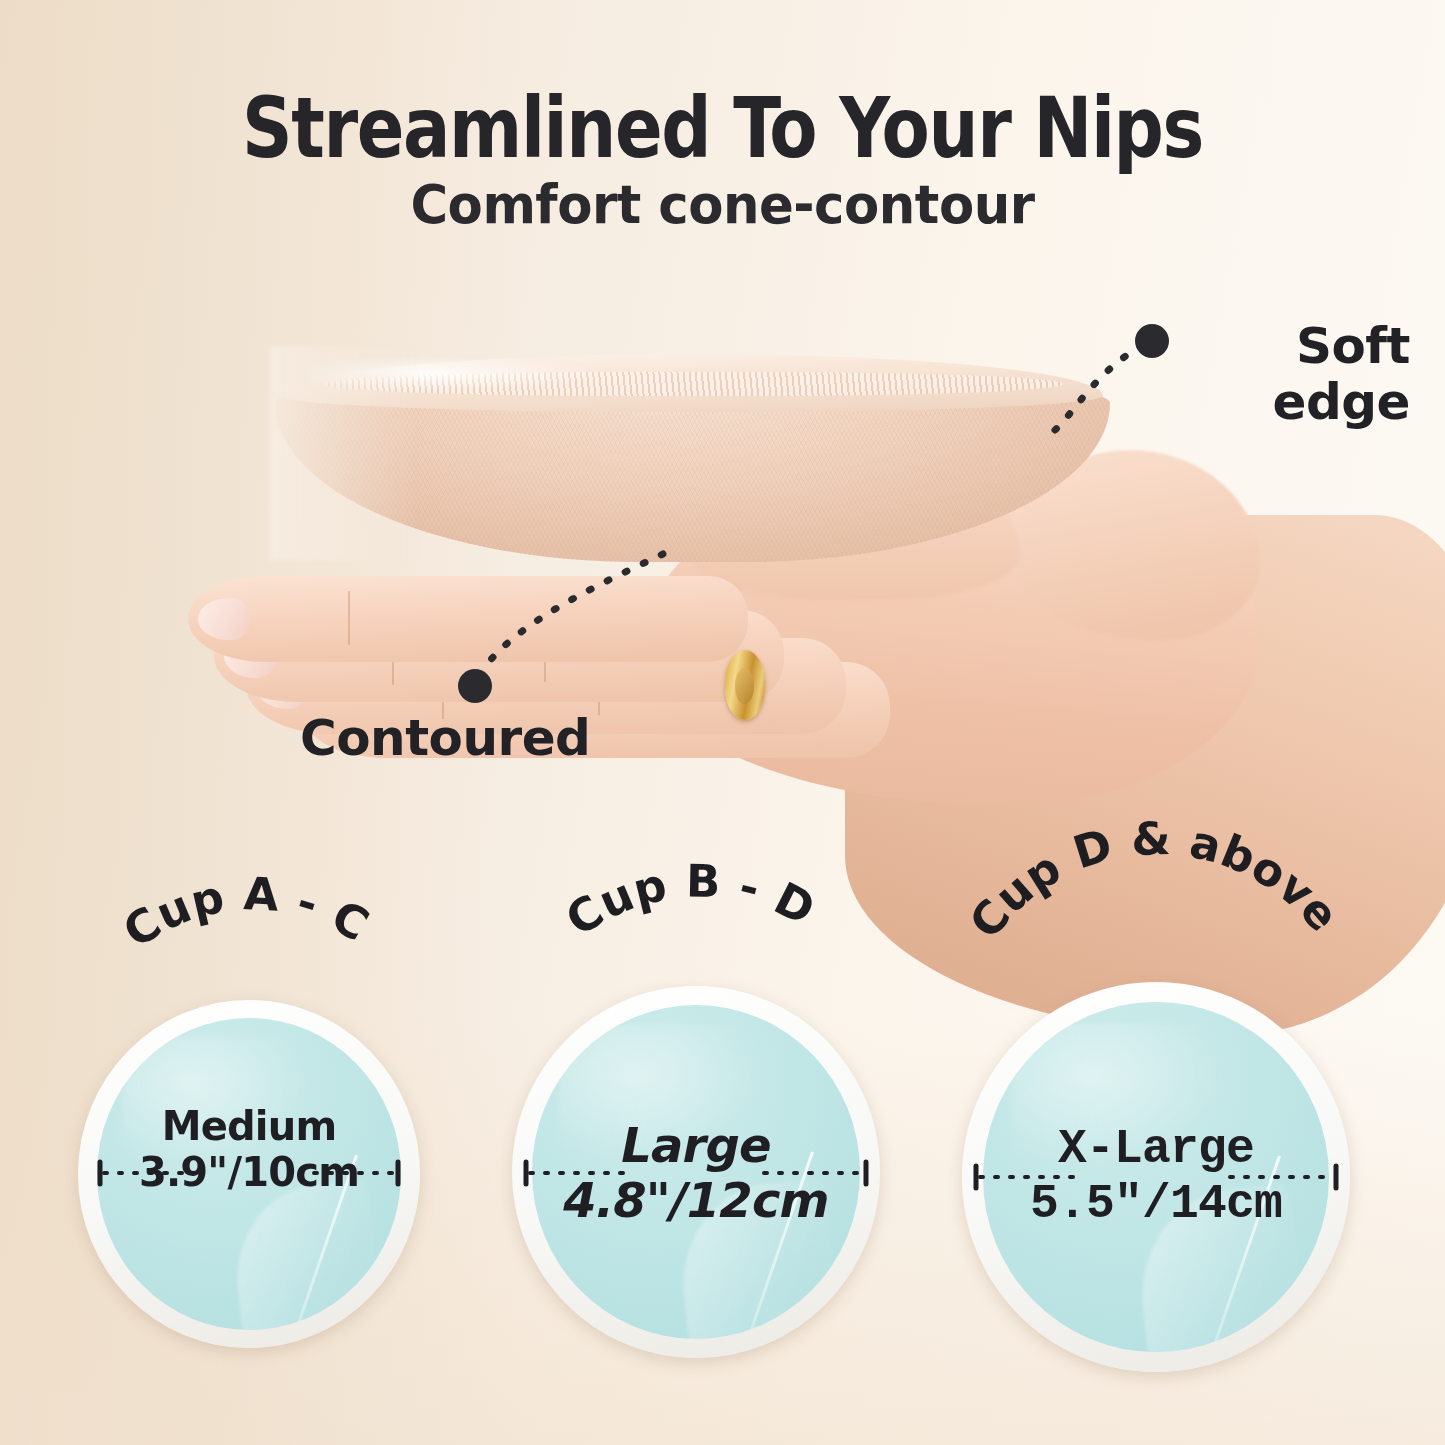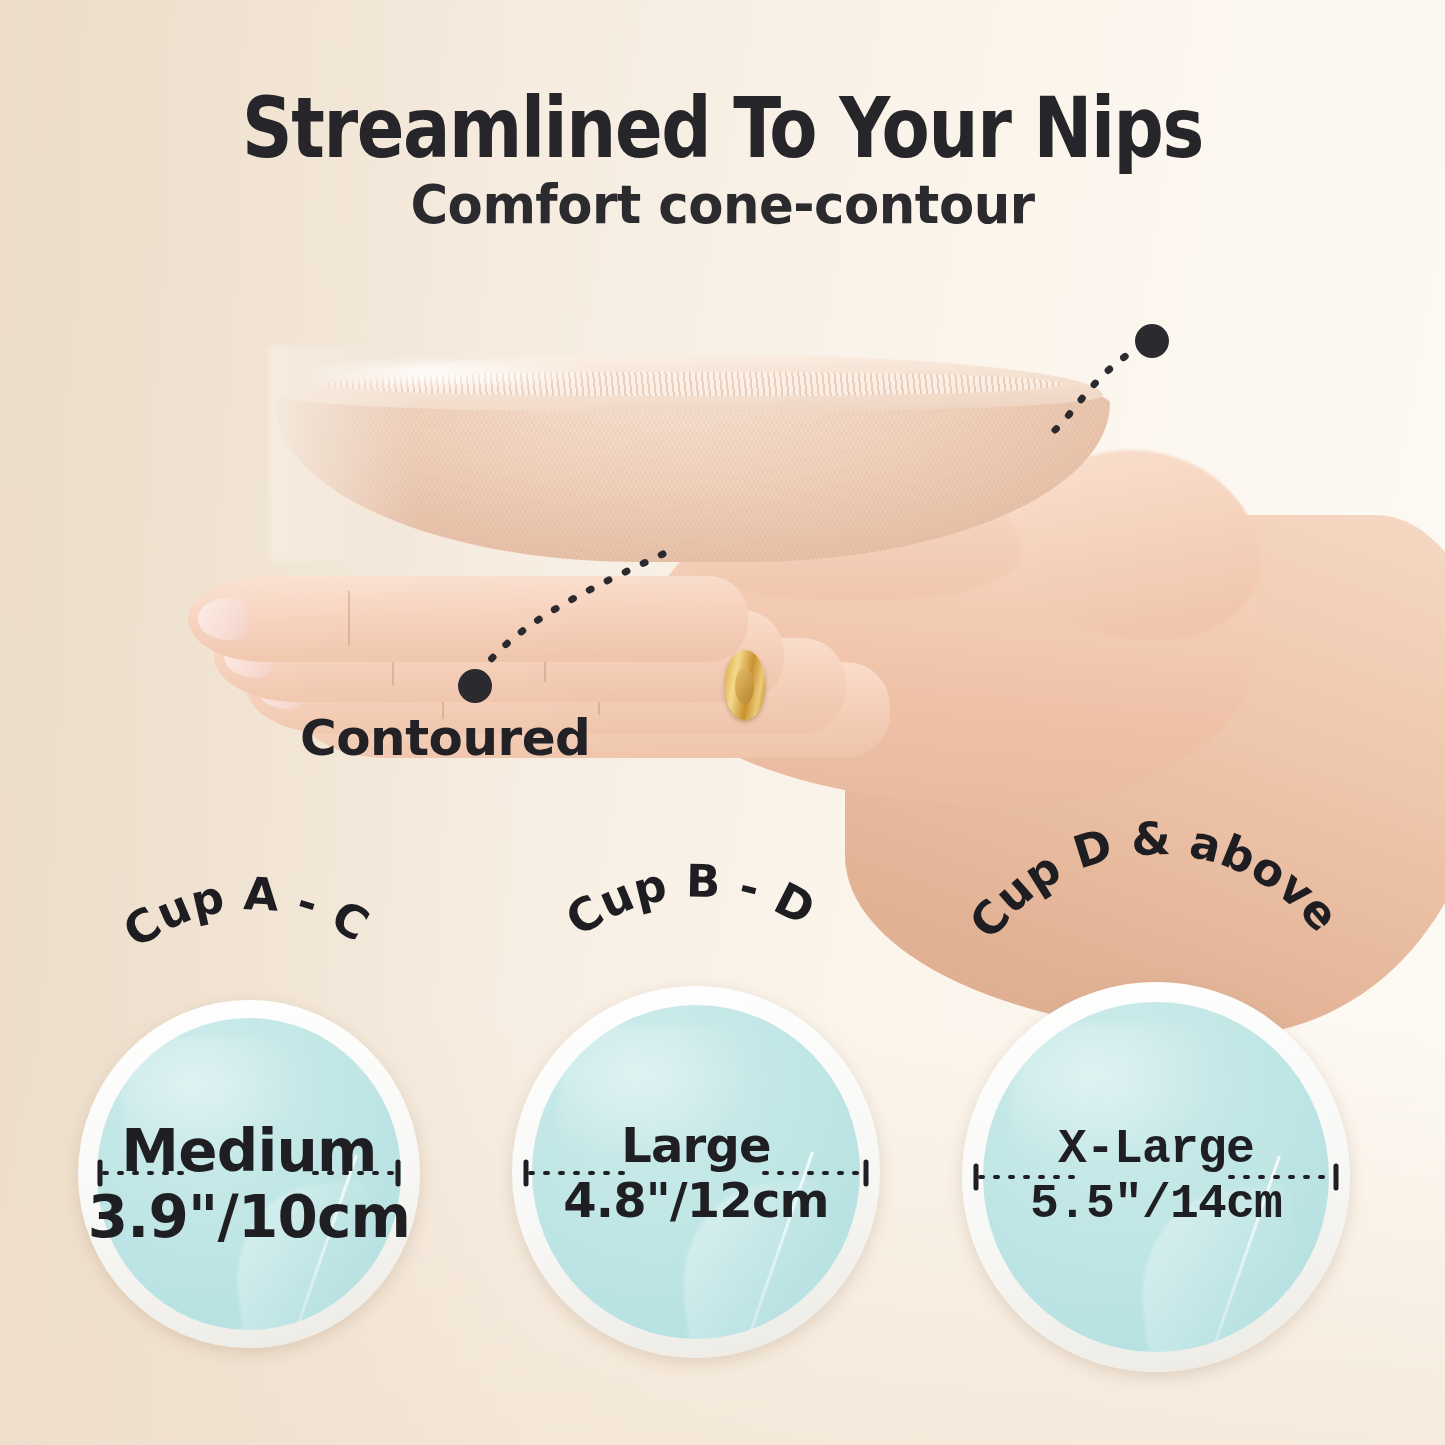"Soft" div.callout-label { html: none -> <div> <span>Soft</span><br> <span>edge</span> </div> }
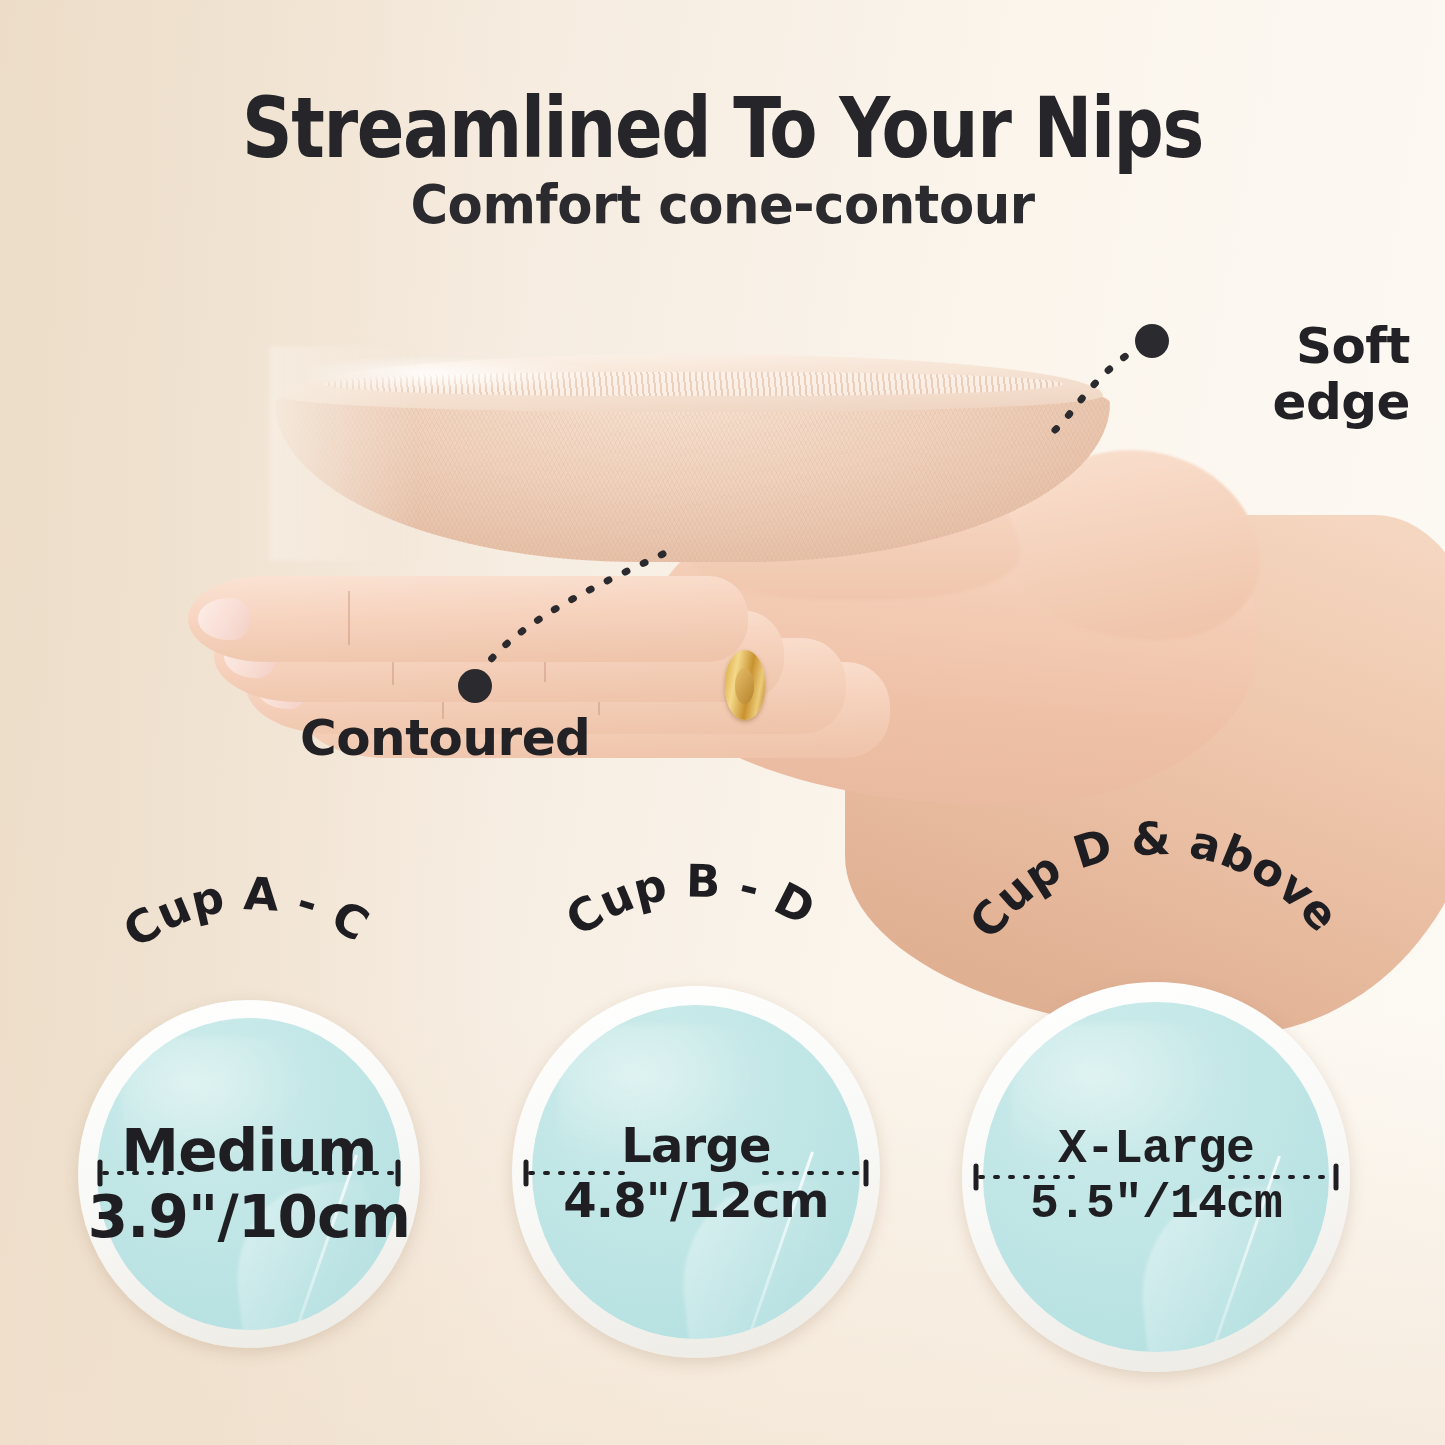"Medium" div.size-textblock { font-size: 58px -> 40px; top: 118px -> 104px }
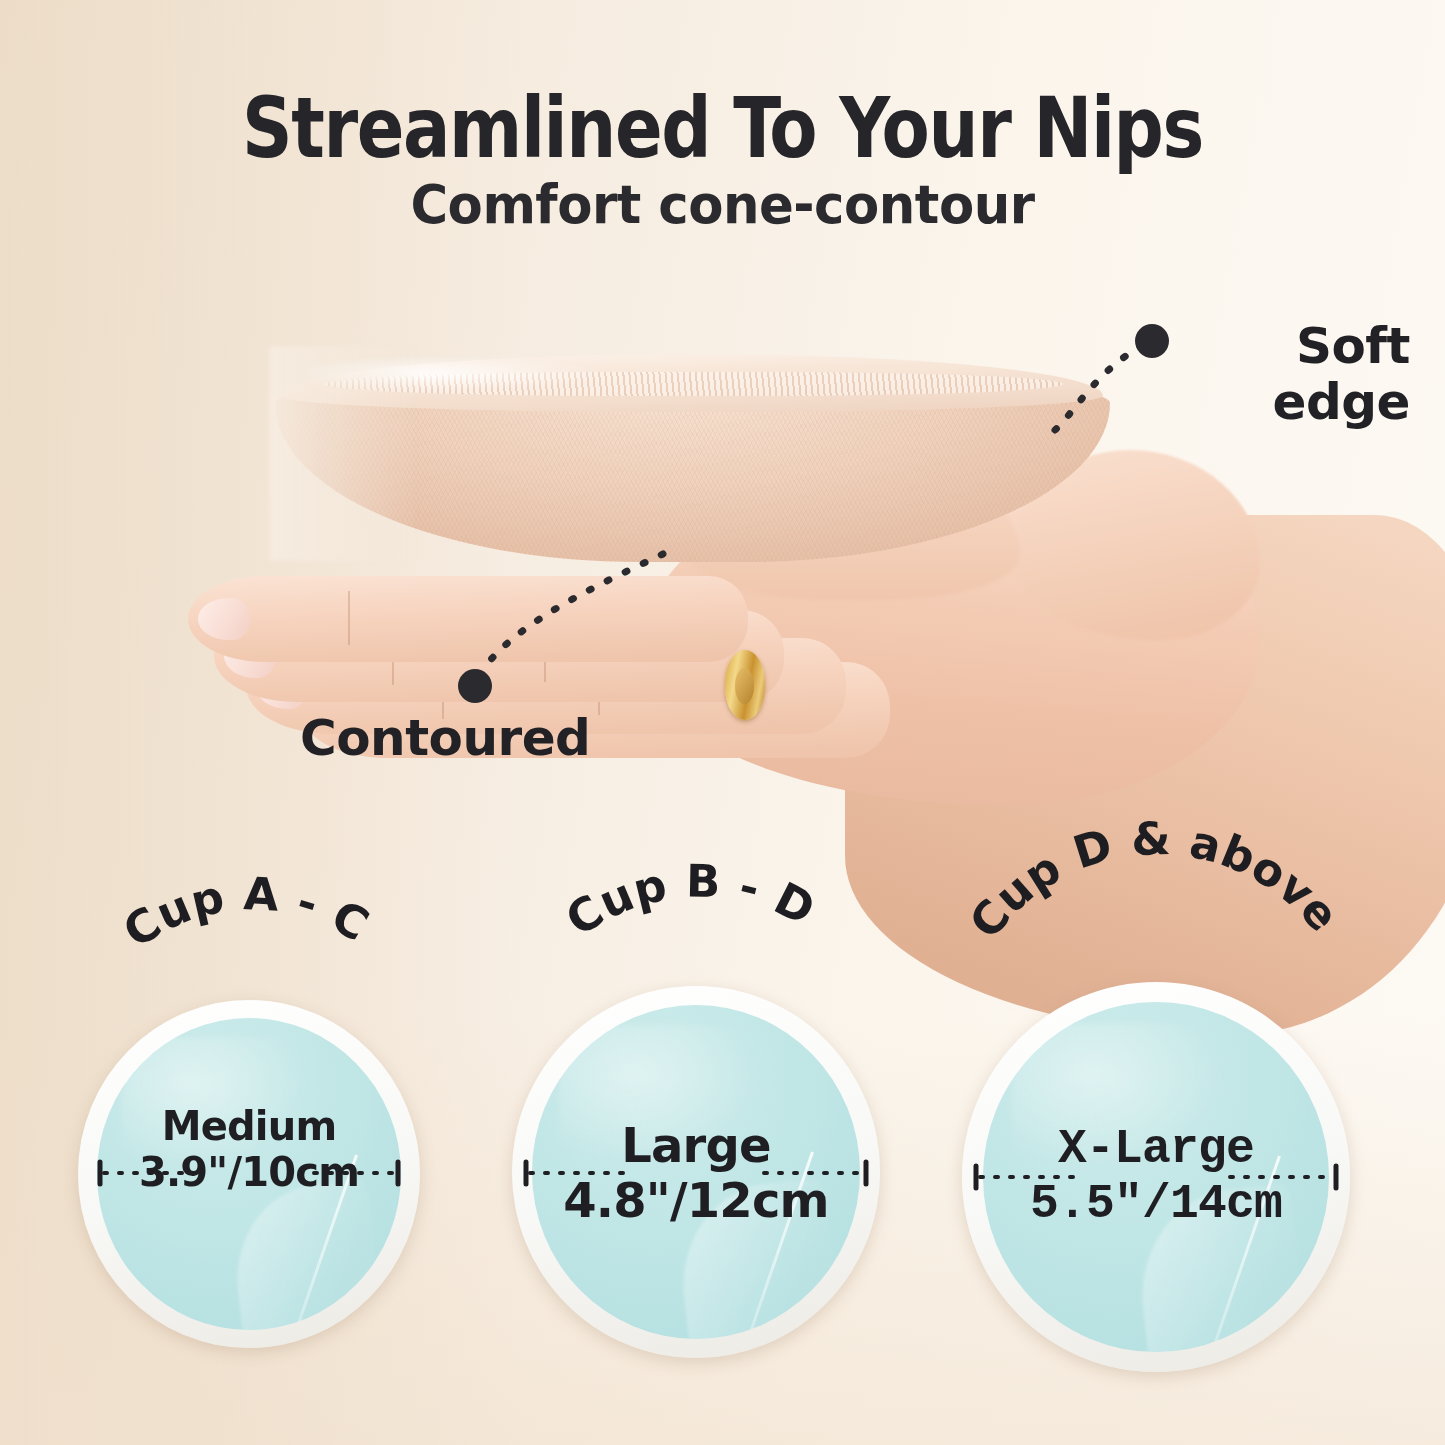"Large" div.size-textblock { font-style: none -> italic }
